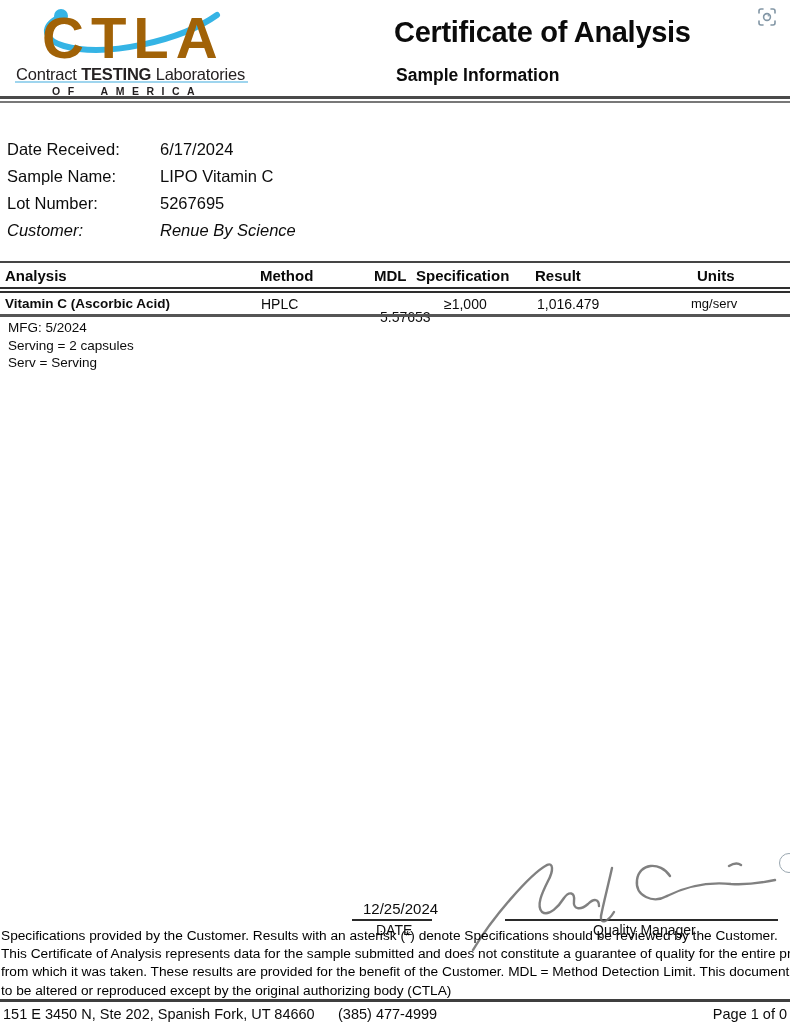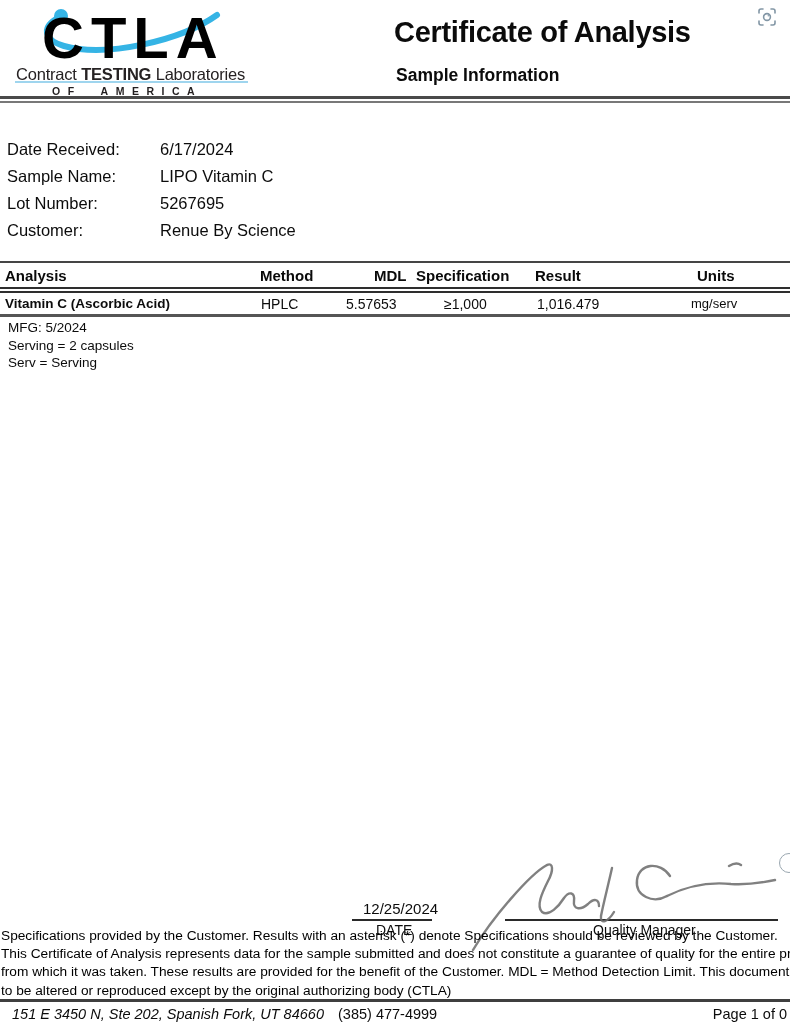"CTLA" .logo-acronym { color: #000000 -> #a16207 }
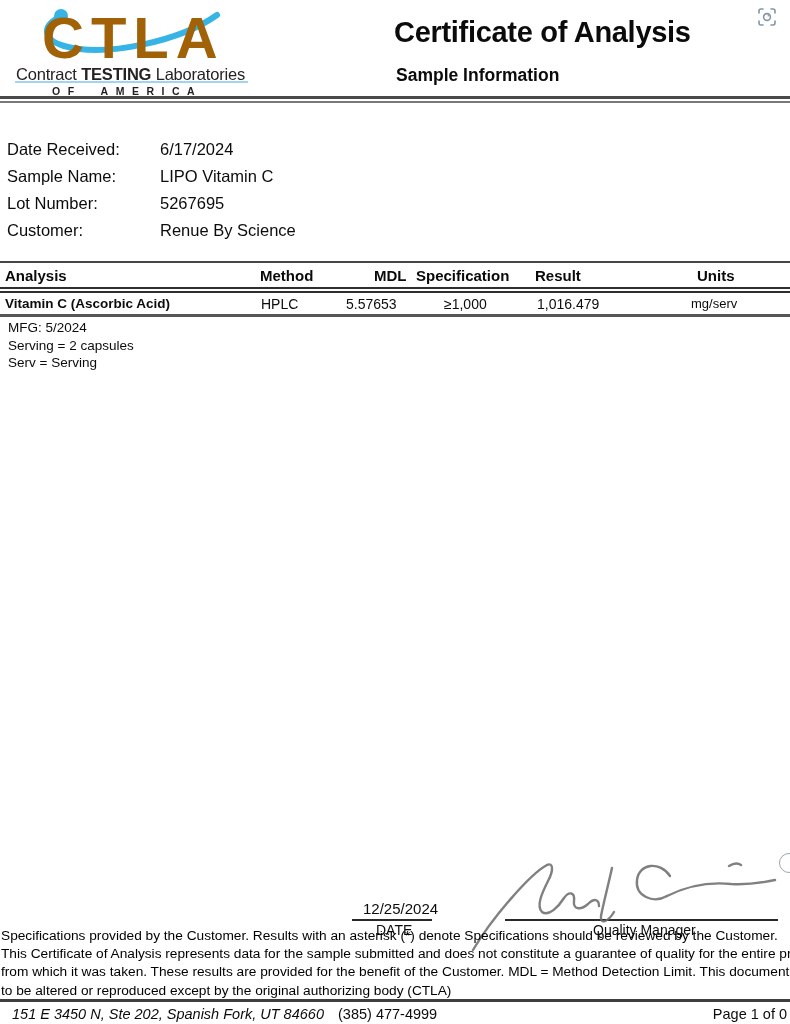"Customer:" .r4 { font-style: none -> italic }
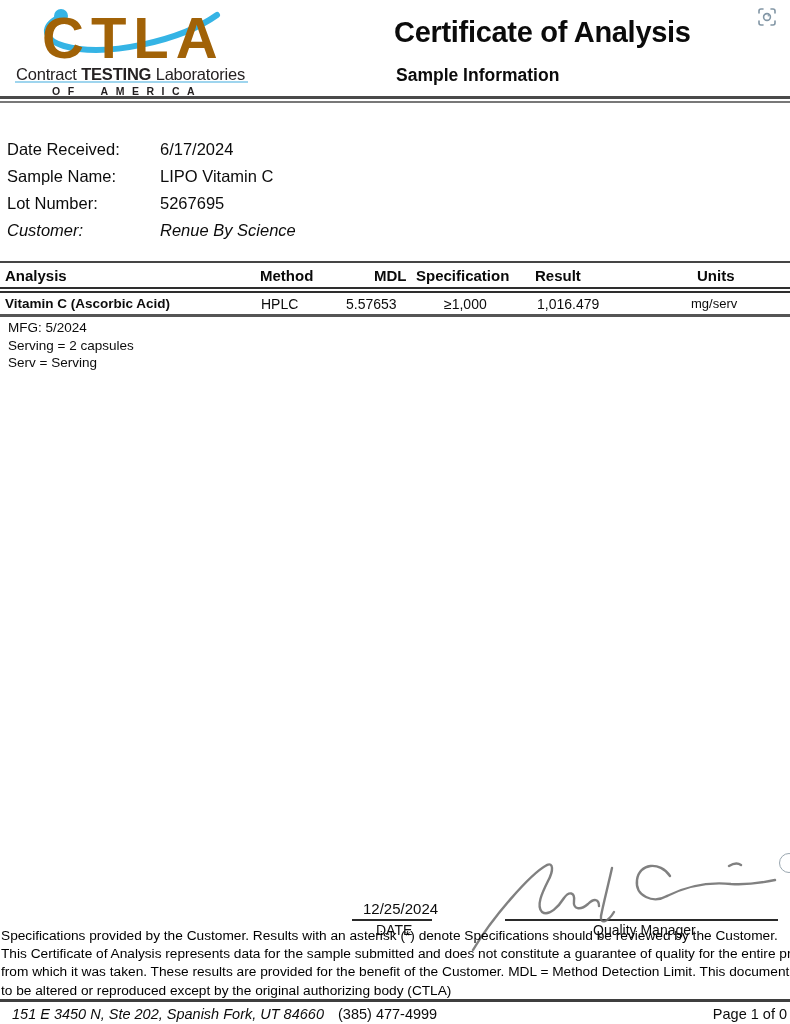"5.57653" .v-mdl { left: 346px -> 380px; margin-top: none -> 13px }
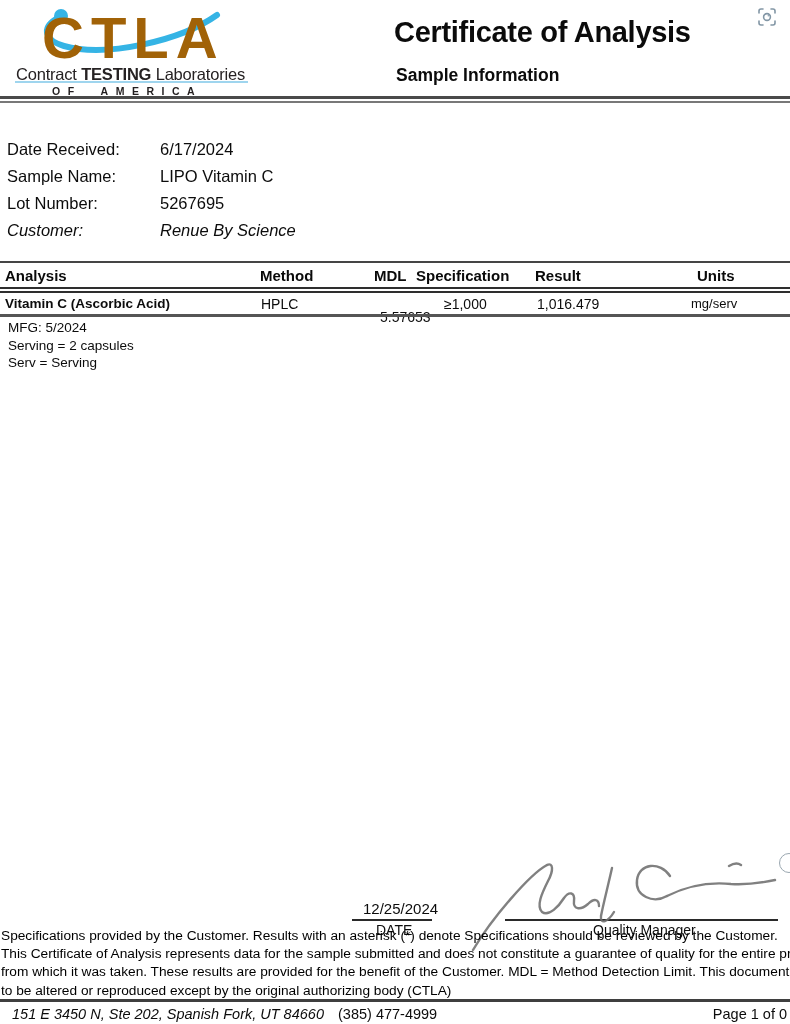"151 E 3450 N, Ste" .foot-address { font-style: italic -> none; left: 12px -> 3px }
